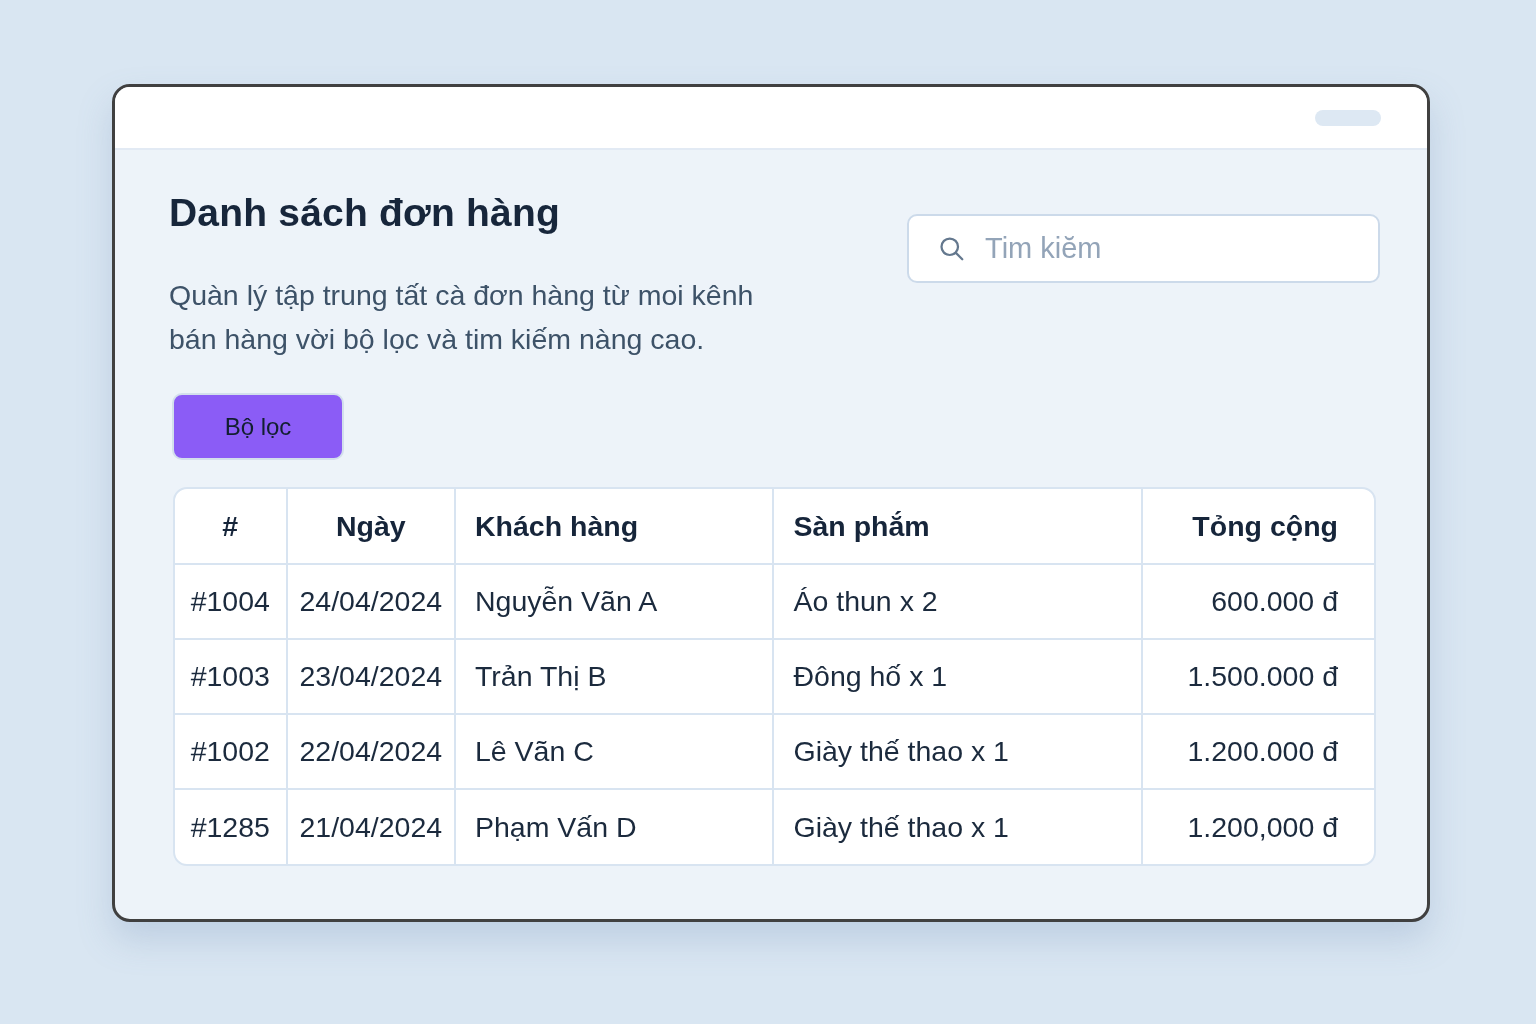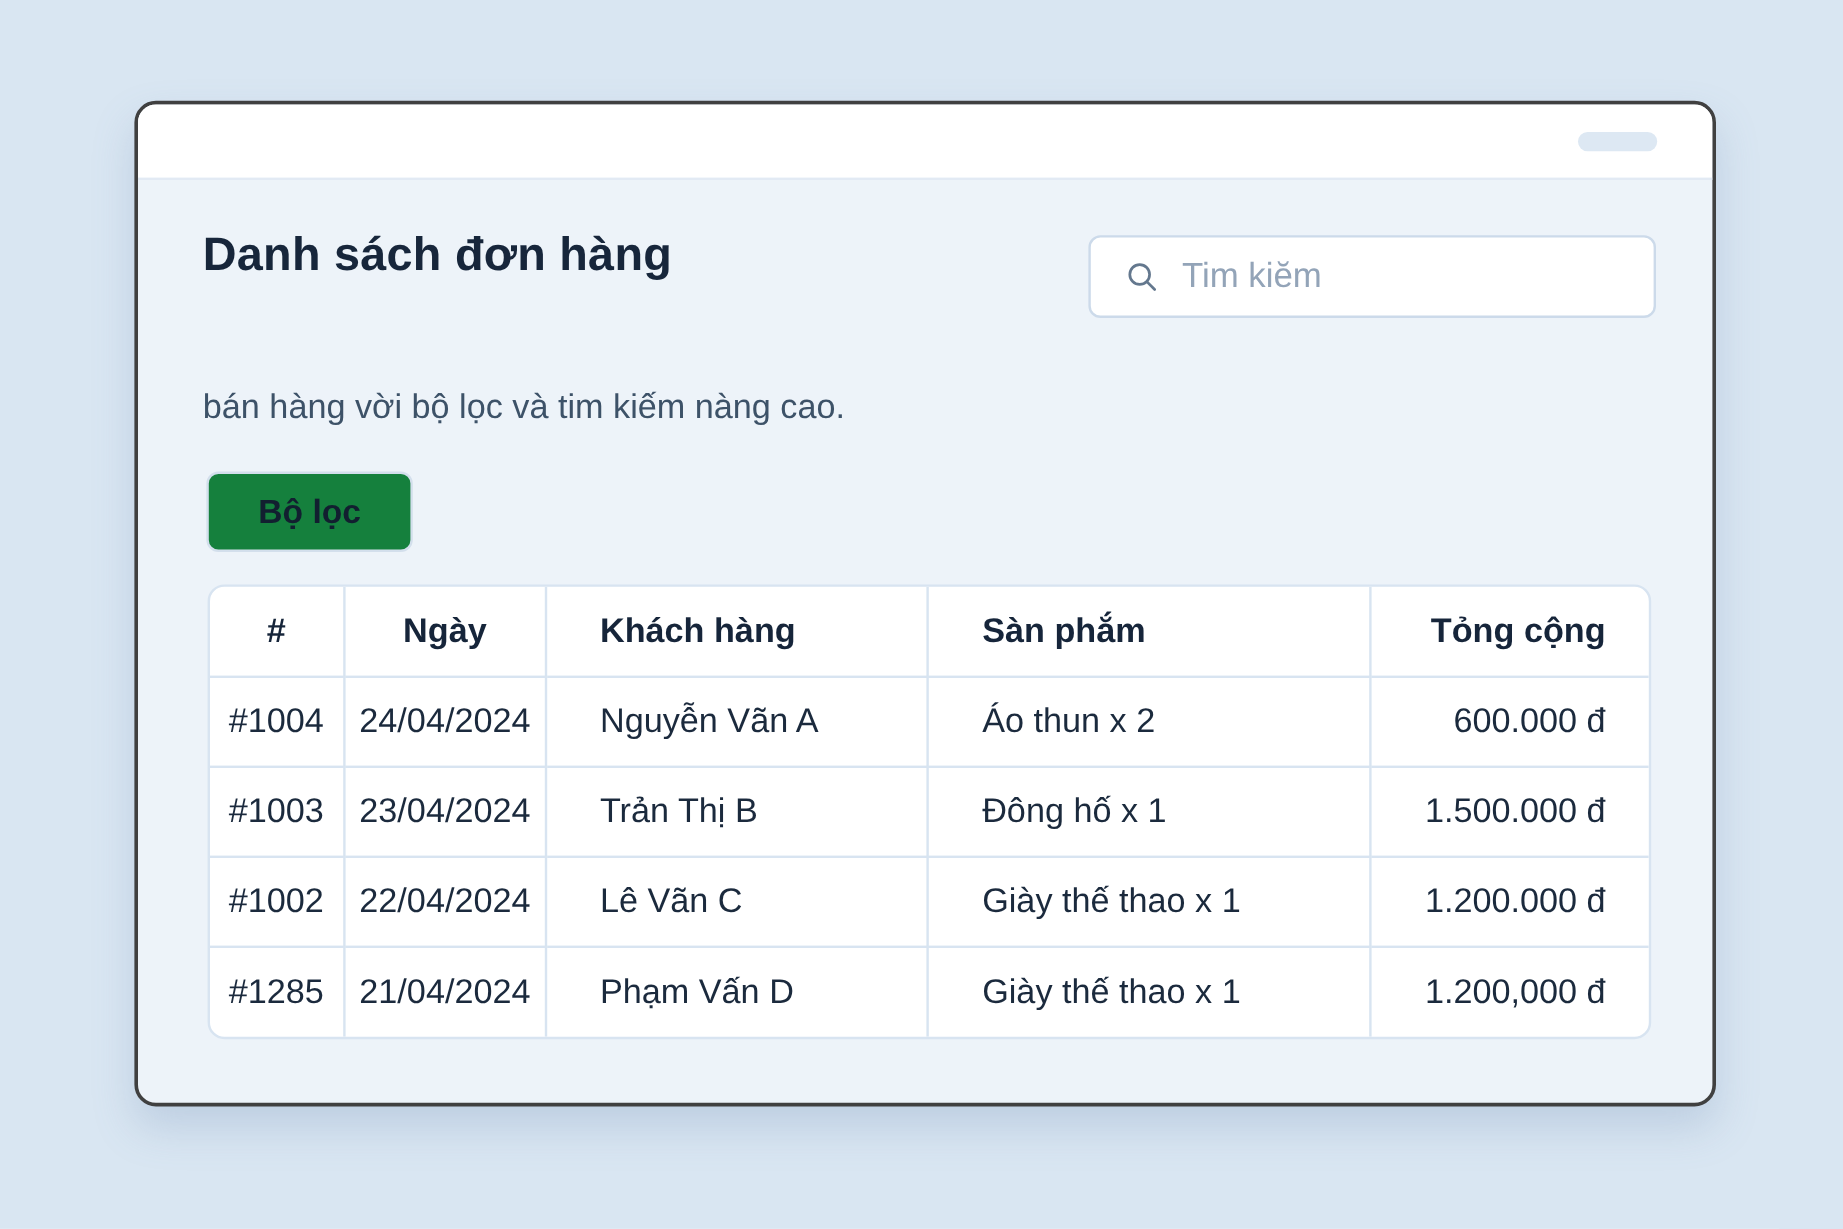"Tim kiĕm" .search { top: 109px -> 127px }
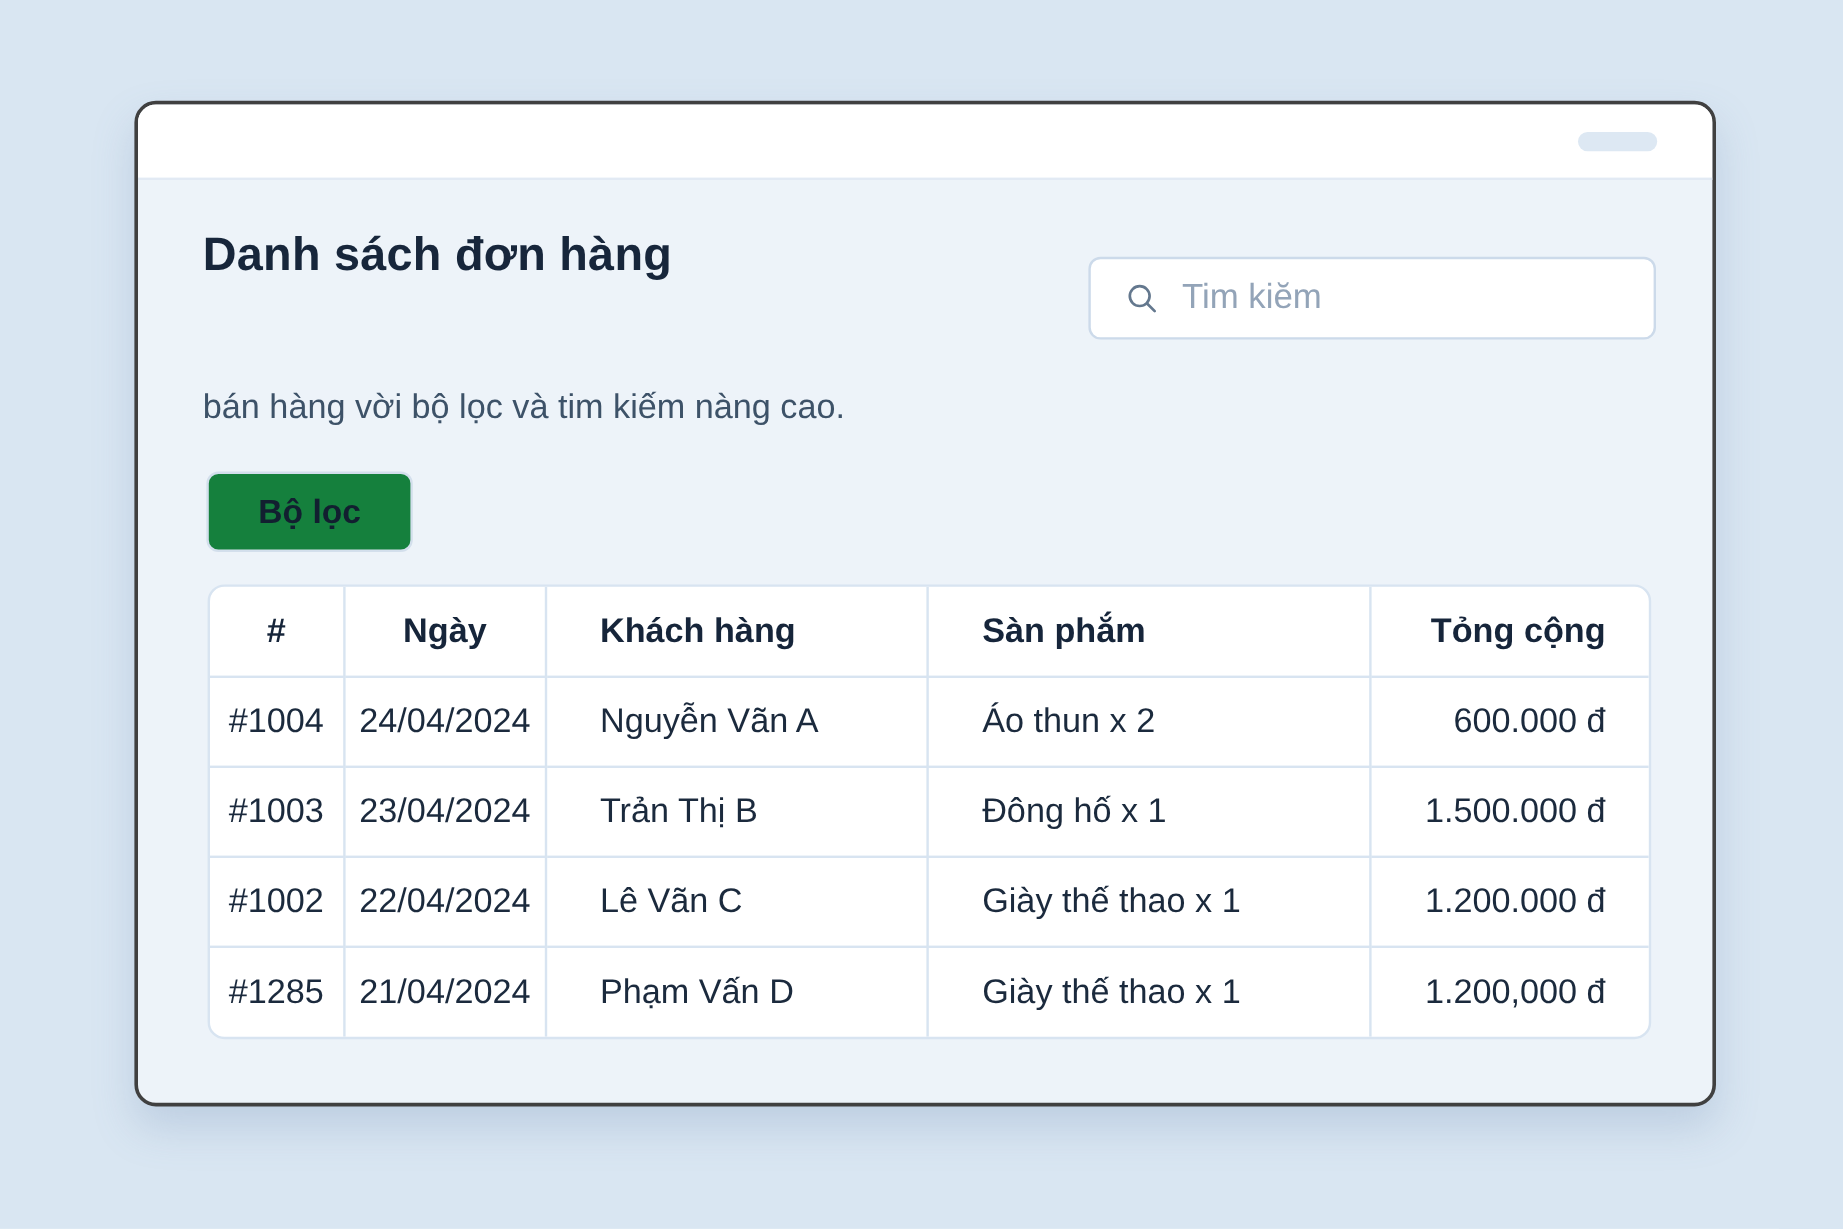"Quàn lý tập trung tất" span { html: none -> <span>Quàn lý tập trung tất cà đơn hàng từ moi kênh</span> }
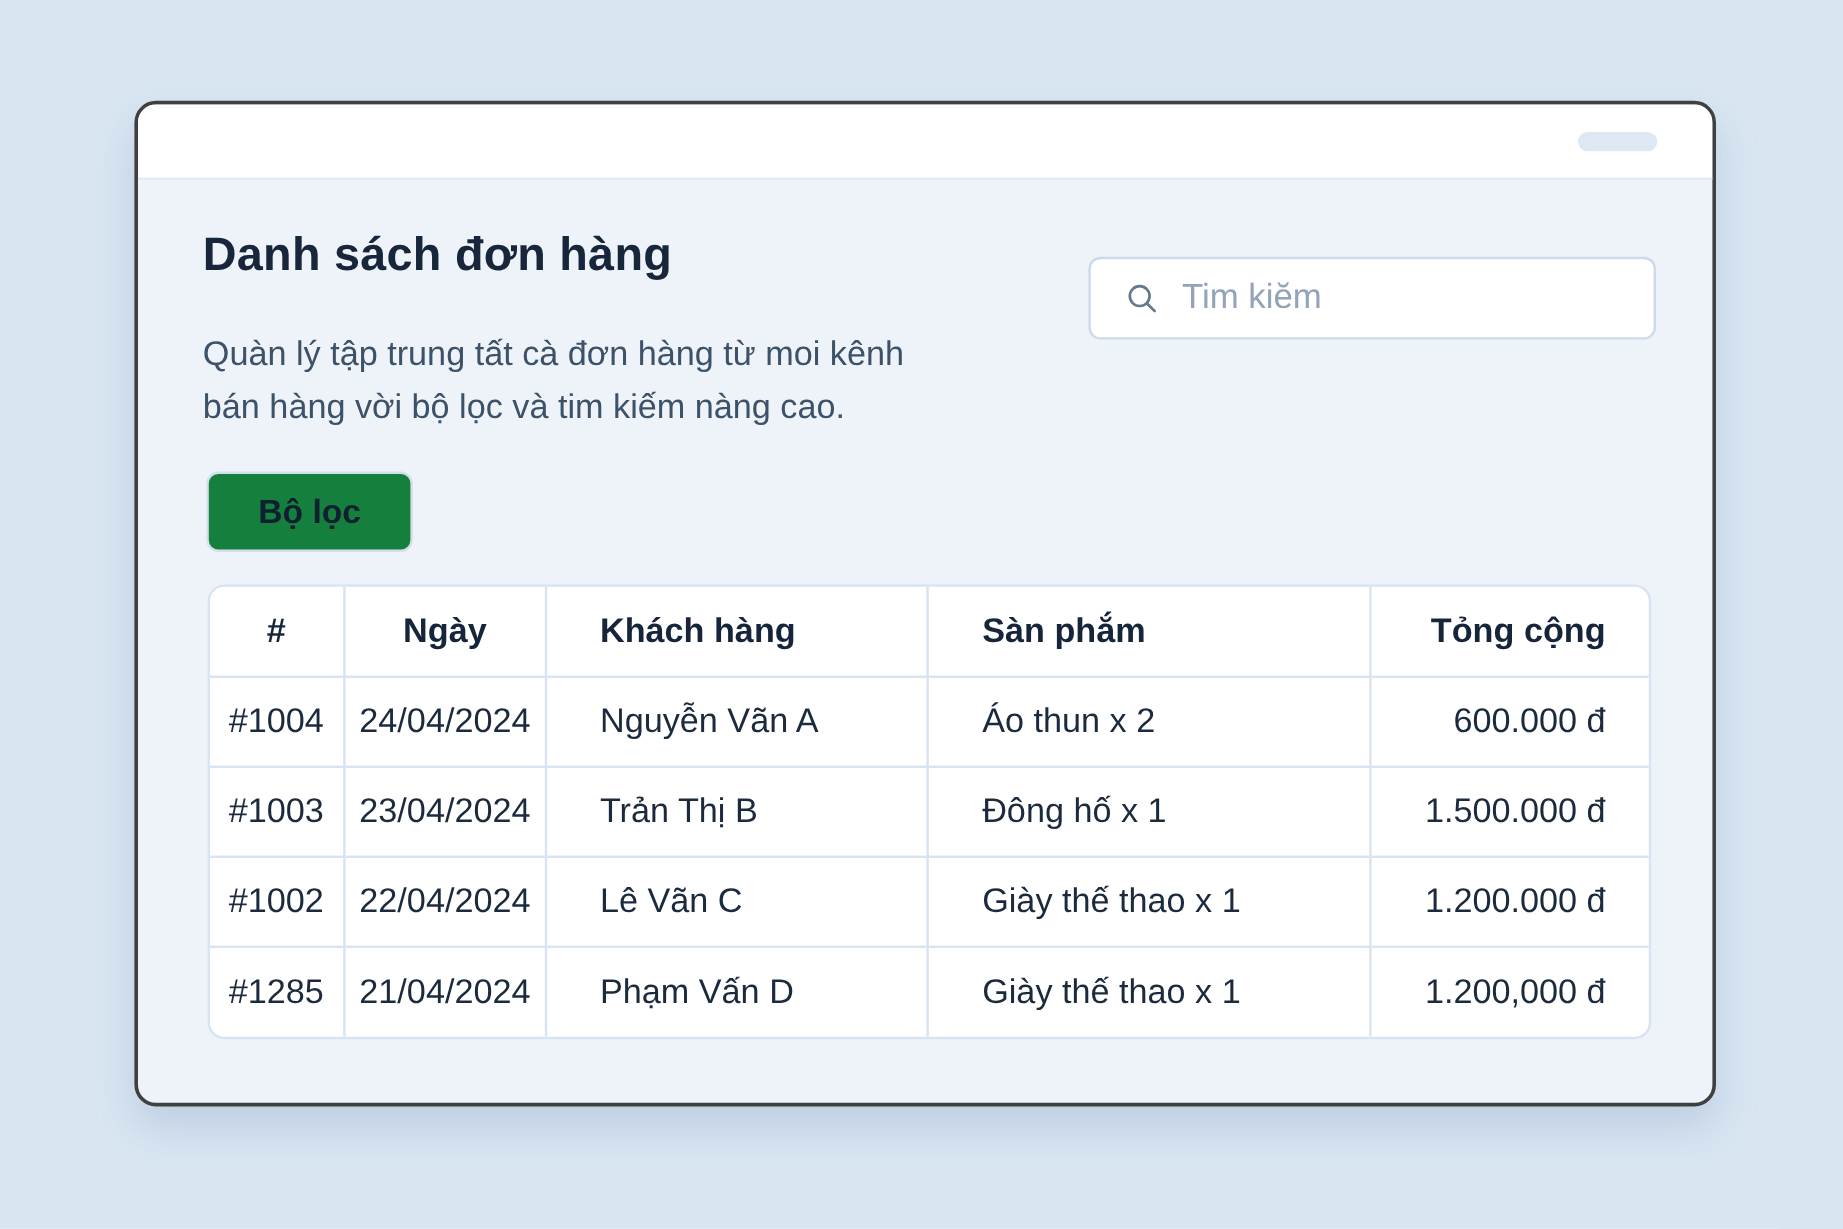"Bộ lọc" .filter-btn { background: #15803d -> #8b5cf6; font-size: 28px -> 24px; font-weight: 700 -> 400 }
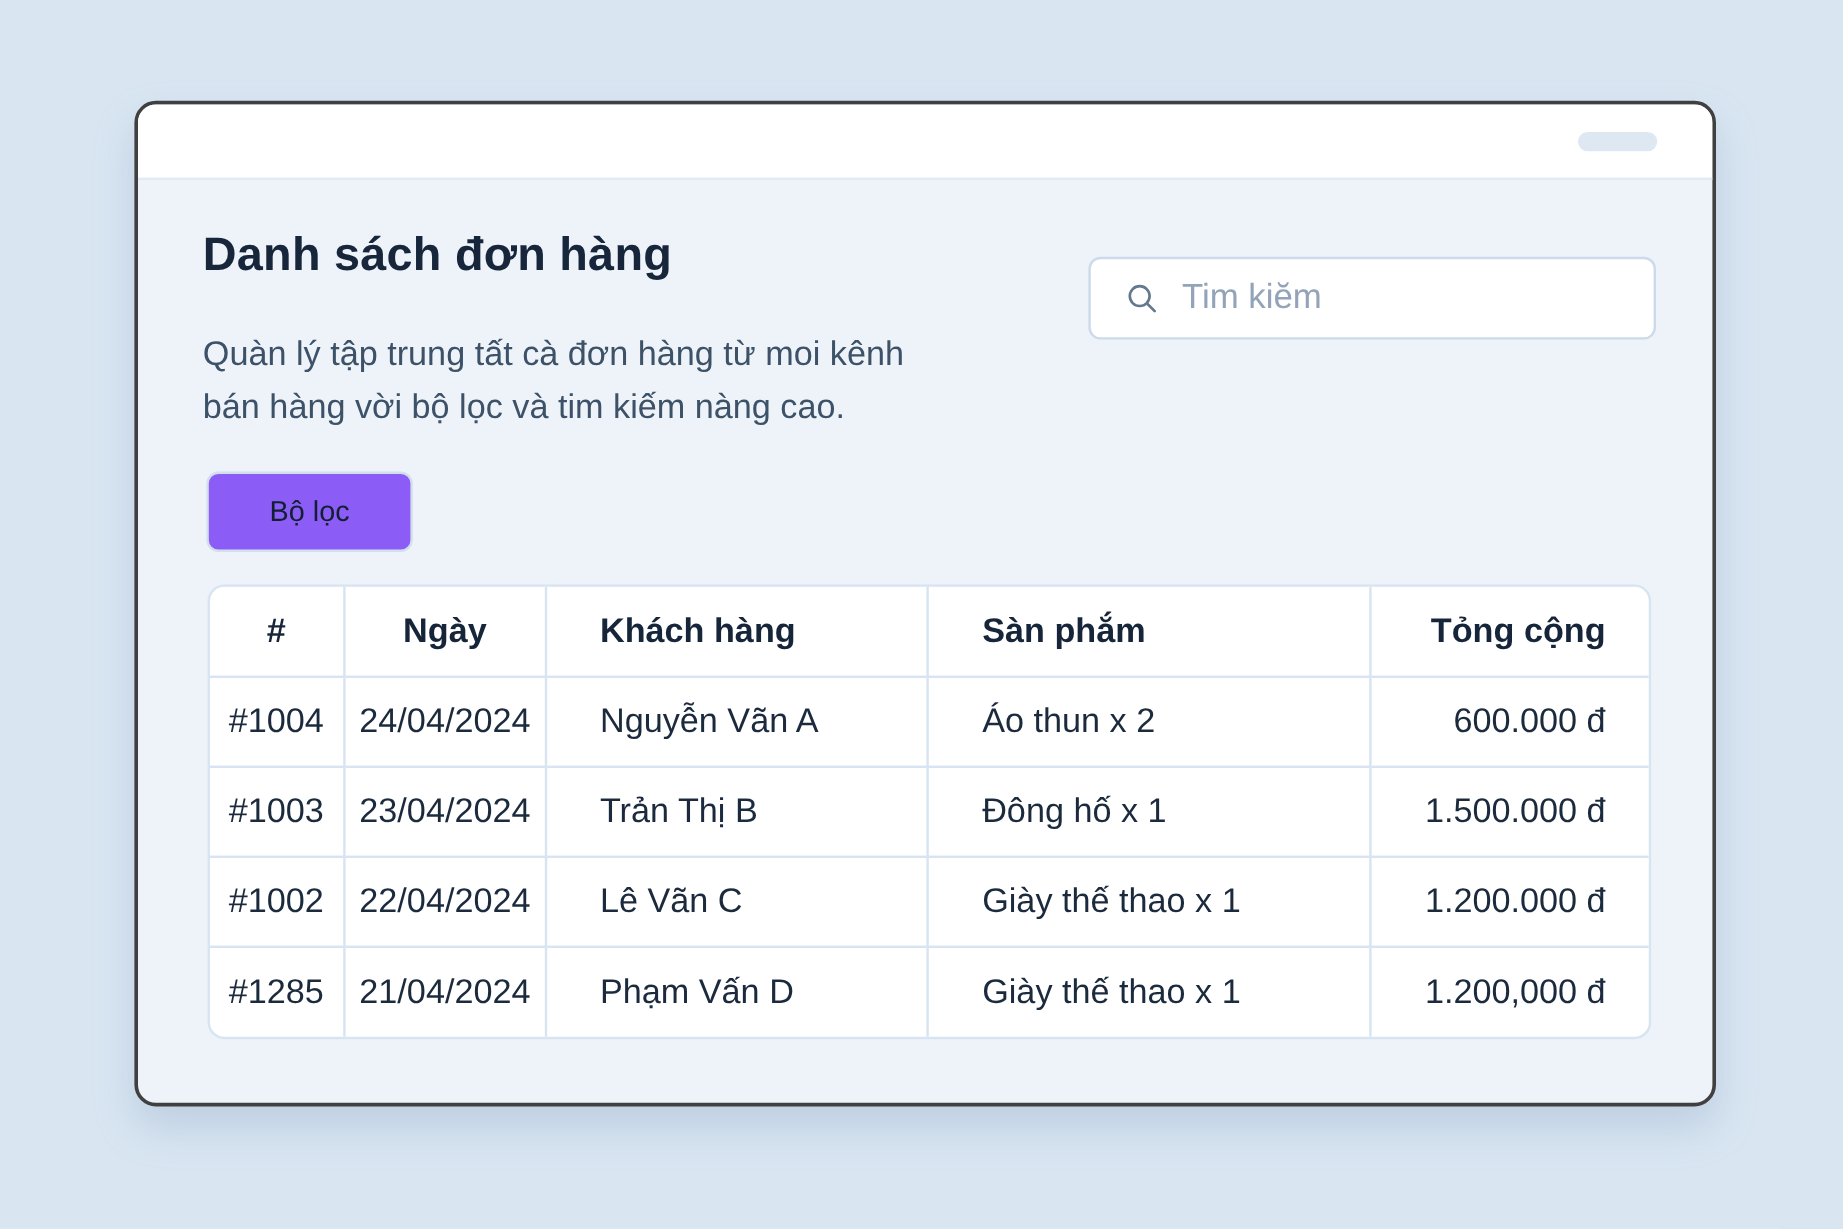"Khách hàng" .a-left { padding-left: 44px -> 19px }
